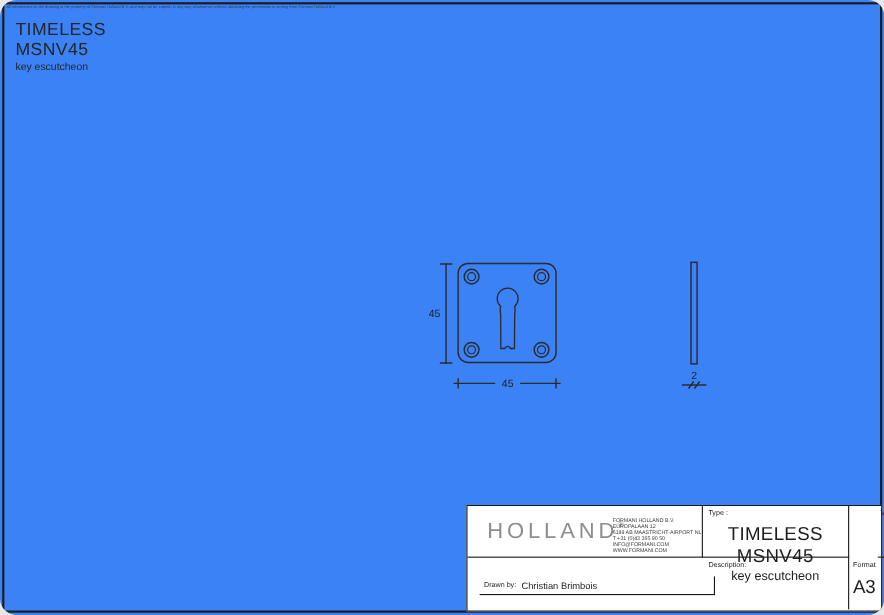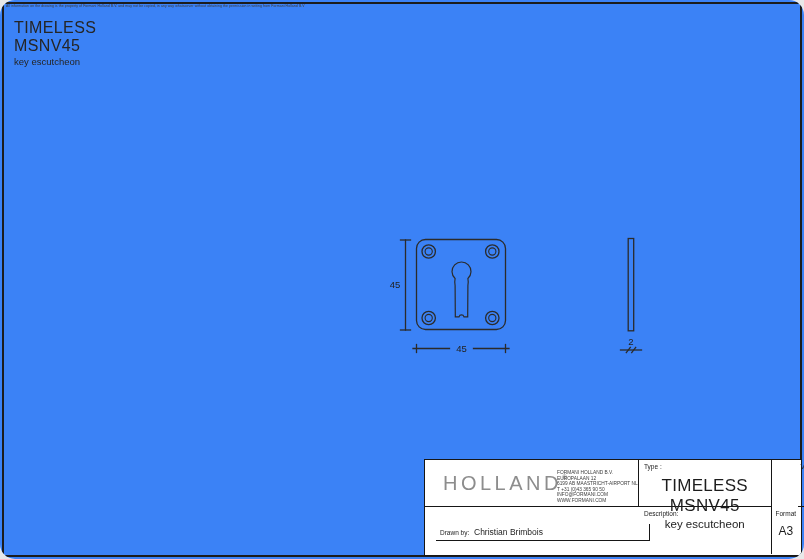"A3" .format-value { font-size: 12px -> 17px }
